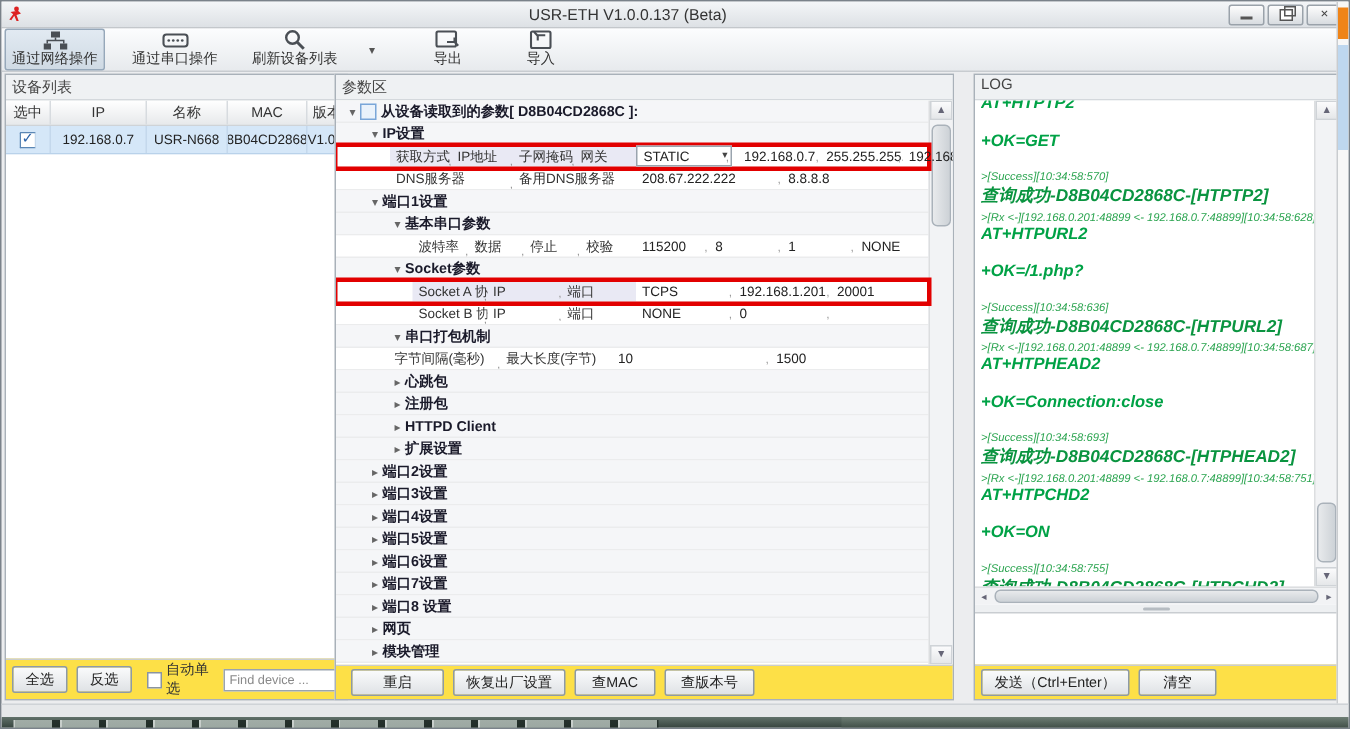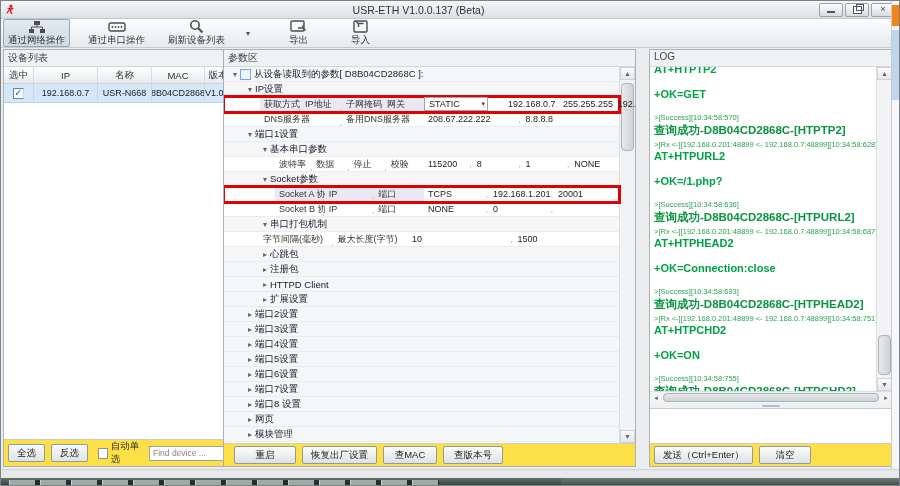"从设备读取到的参数[ D8B04CD2868C ]:" .trow .slabel { font-weight: normal -> bold }
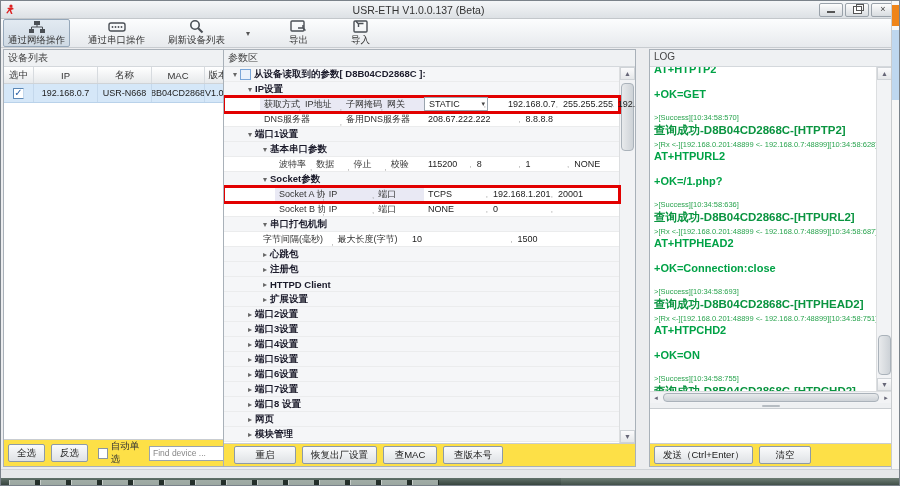"AT+HTPTP2" .log-body { font-style: none -> italic }
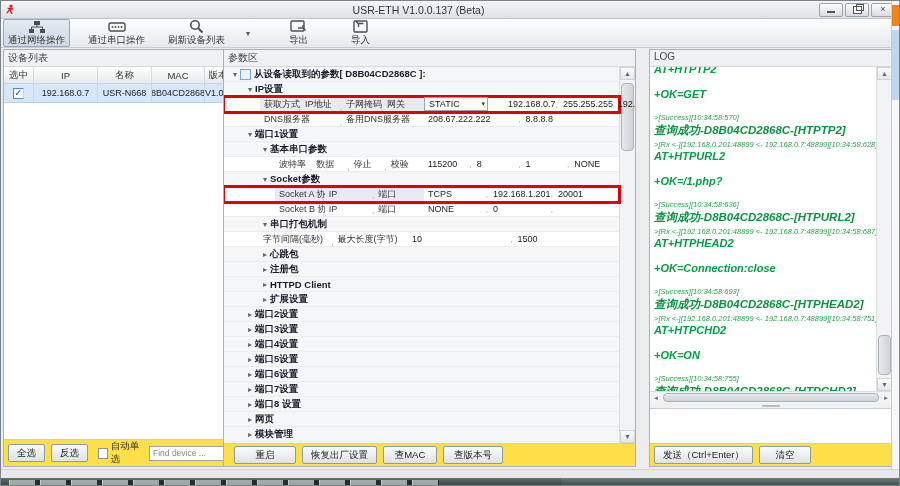"STATIC" .val.select { margin-right: 16px -> 4px }
